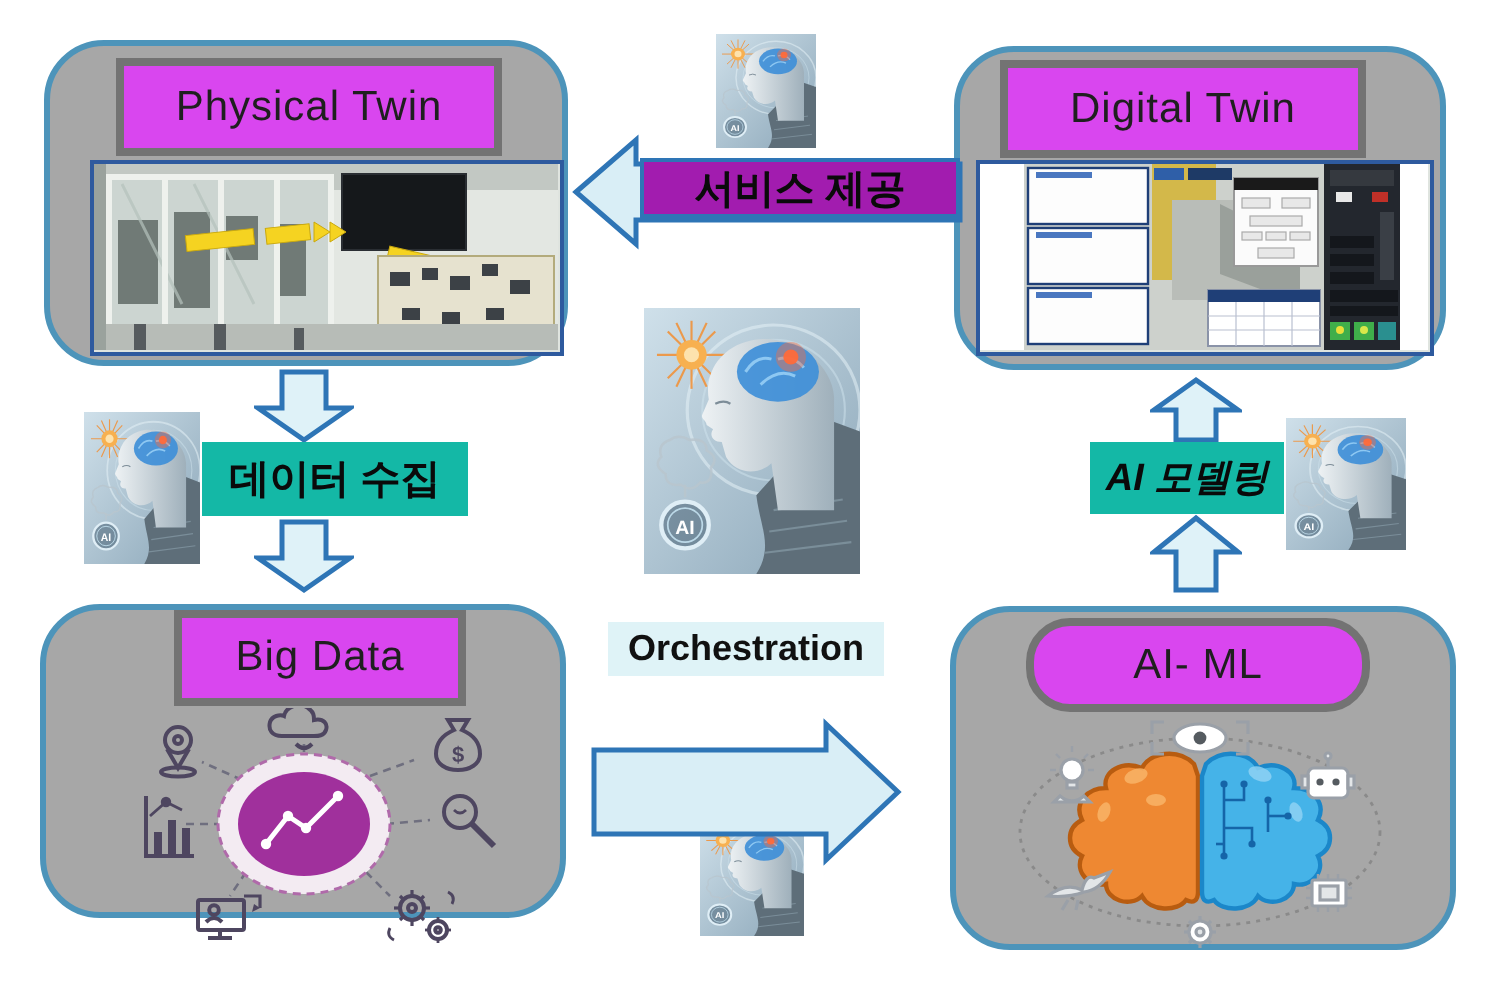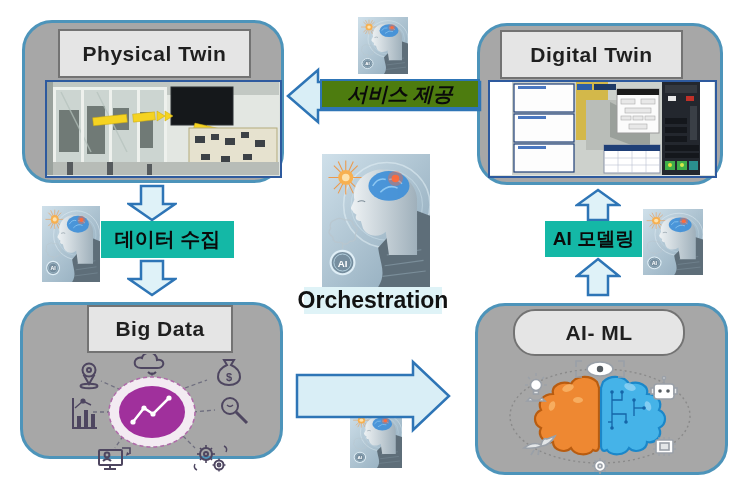"Physical Twin" .titlebox { background: #e5e5e5 -> #d946ef; border: 2px solid #737373 -> 4px solid #737373; font-weight: bold -> none }
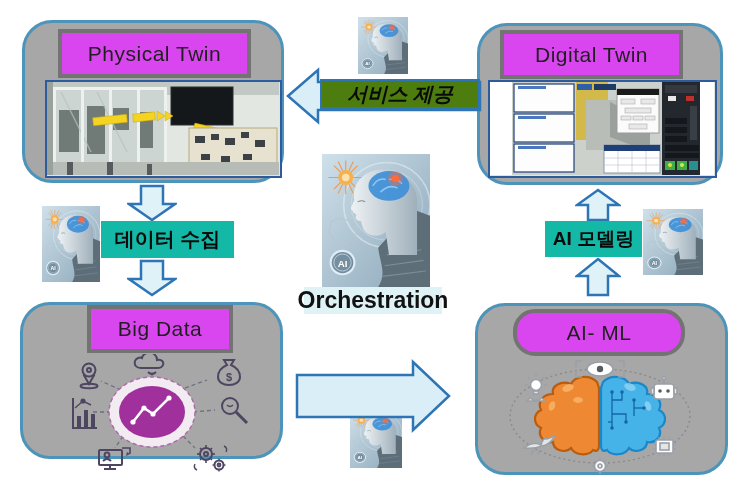"서비스 제공" .klabel.boxed { background: #4d7c0f -> #a21caf; font-style: italic -> none }
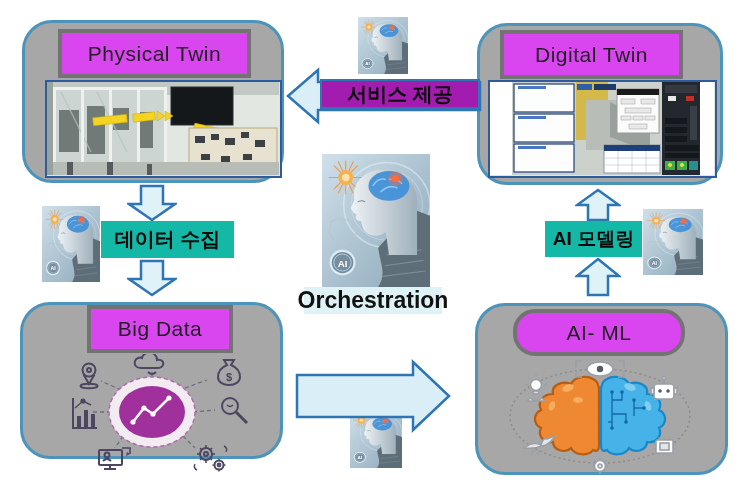"AI 모델링" div.klabel { font-style: none -> italic }
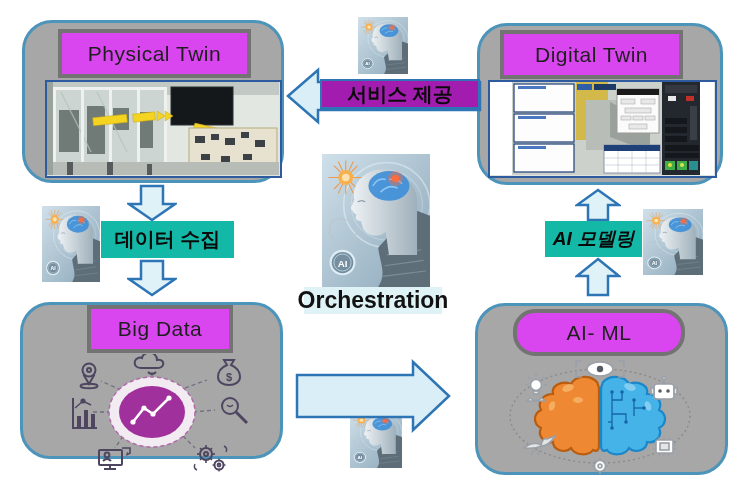"Orchestration" .orch { font-size: 23px -> 18px; margin-top: none -> 24px }
